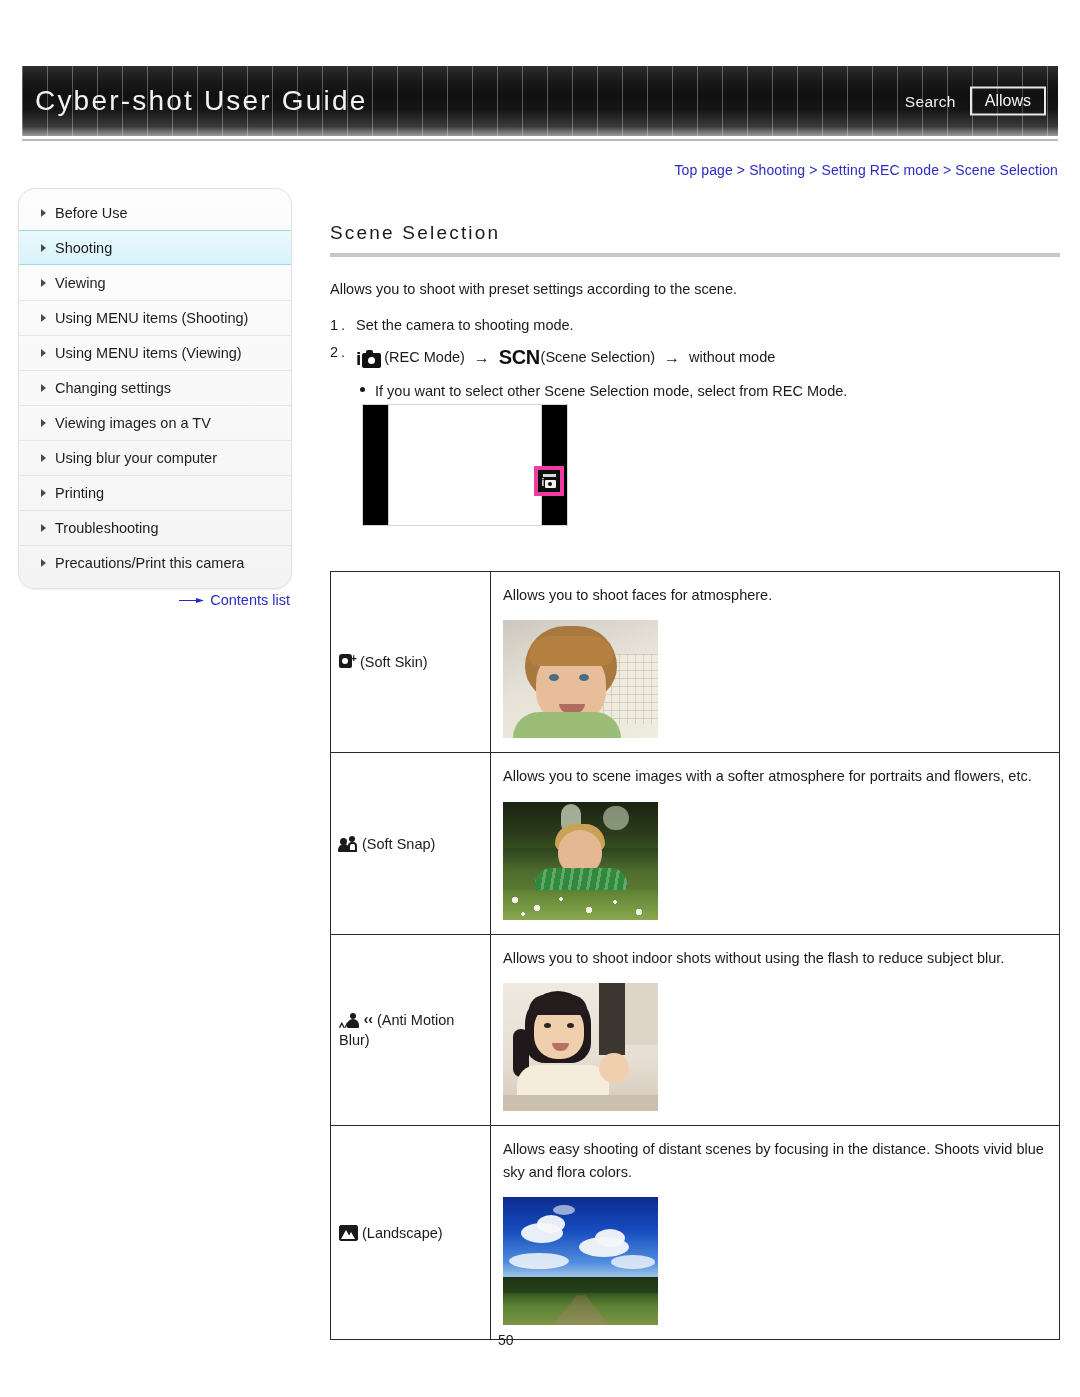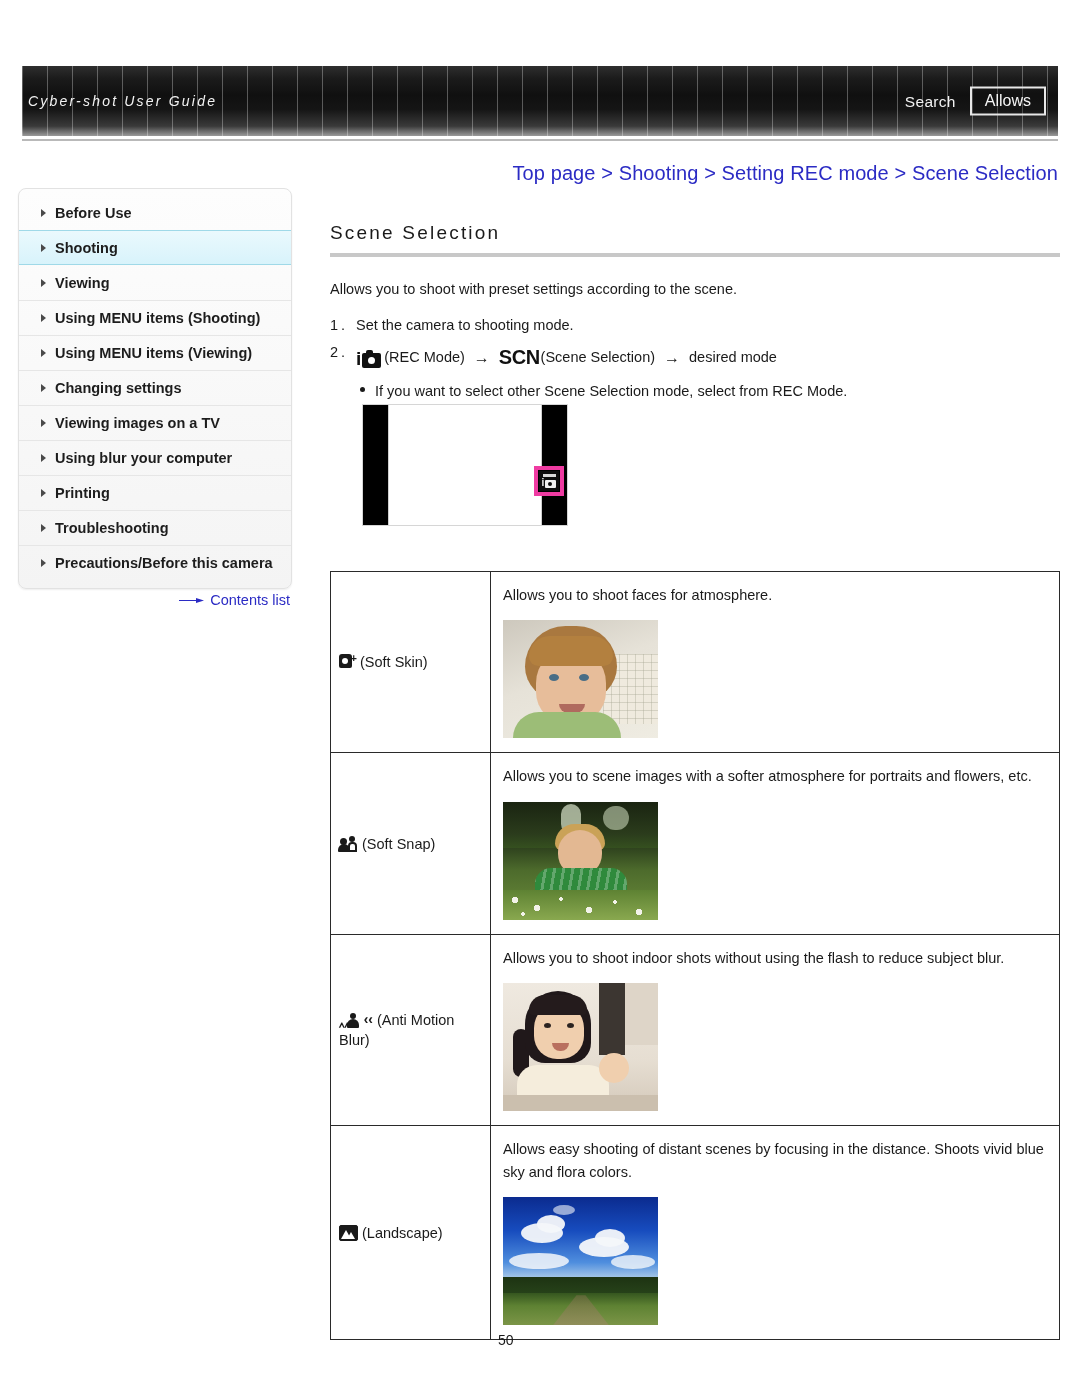"Cyber-shot User Guide" .header-title { font-size: 14px -> 28px; font-style: italic -> none; left: 6px -> 13px }
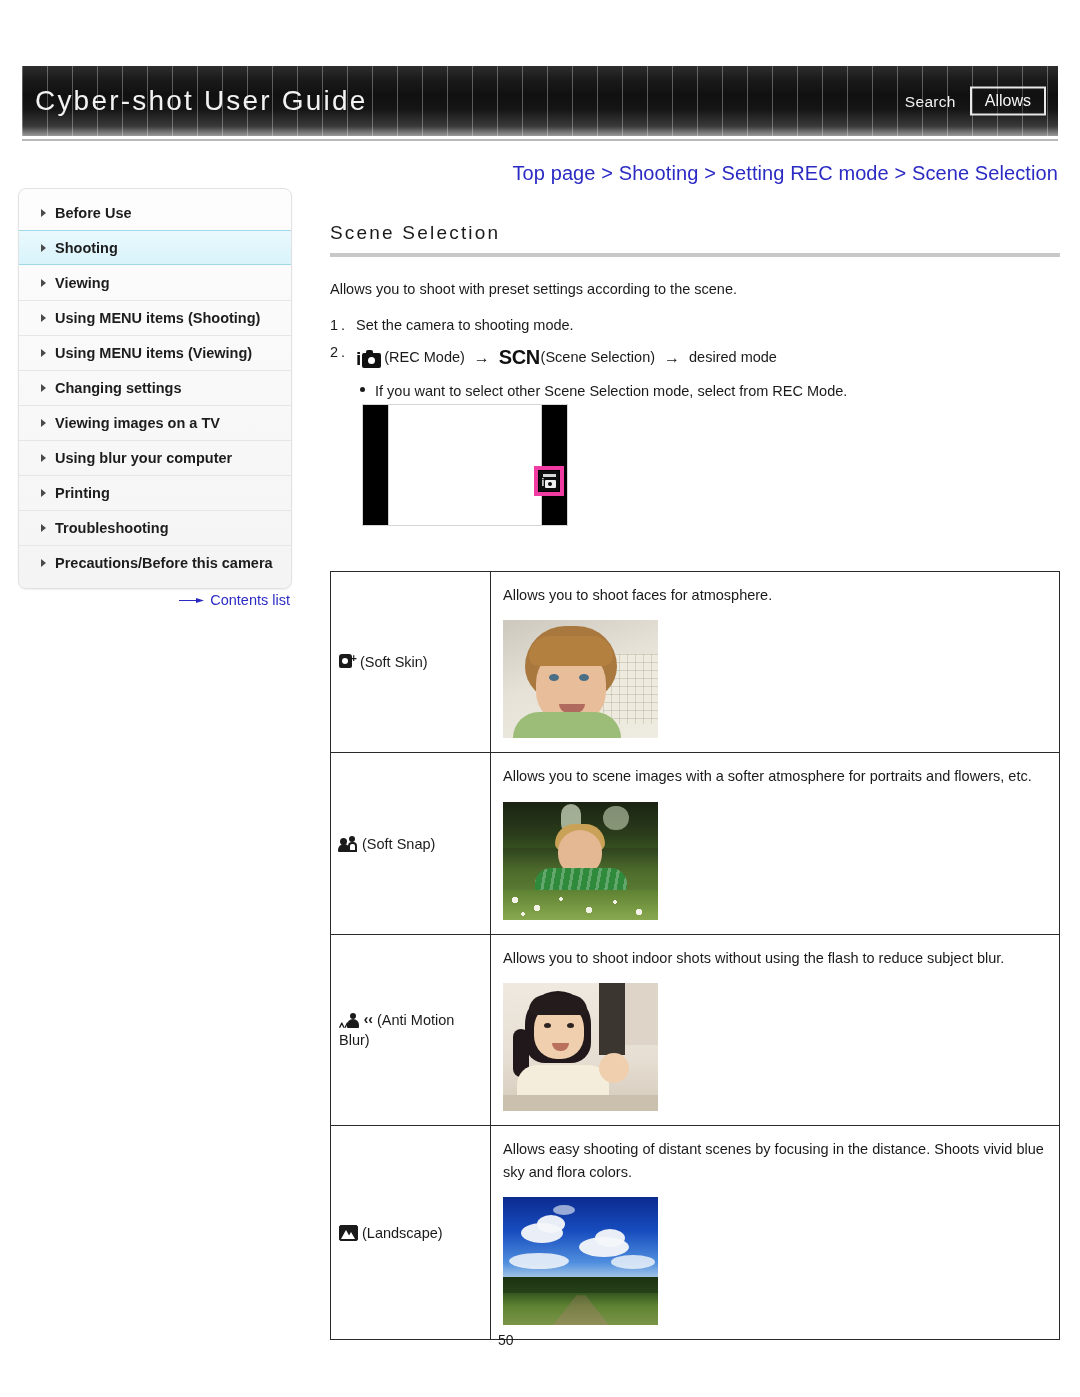"Top page > Shooting >" .breadcrumb { font-size: 20px -> 14px }
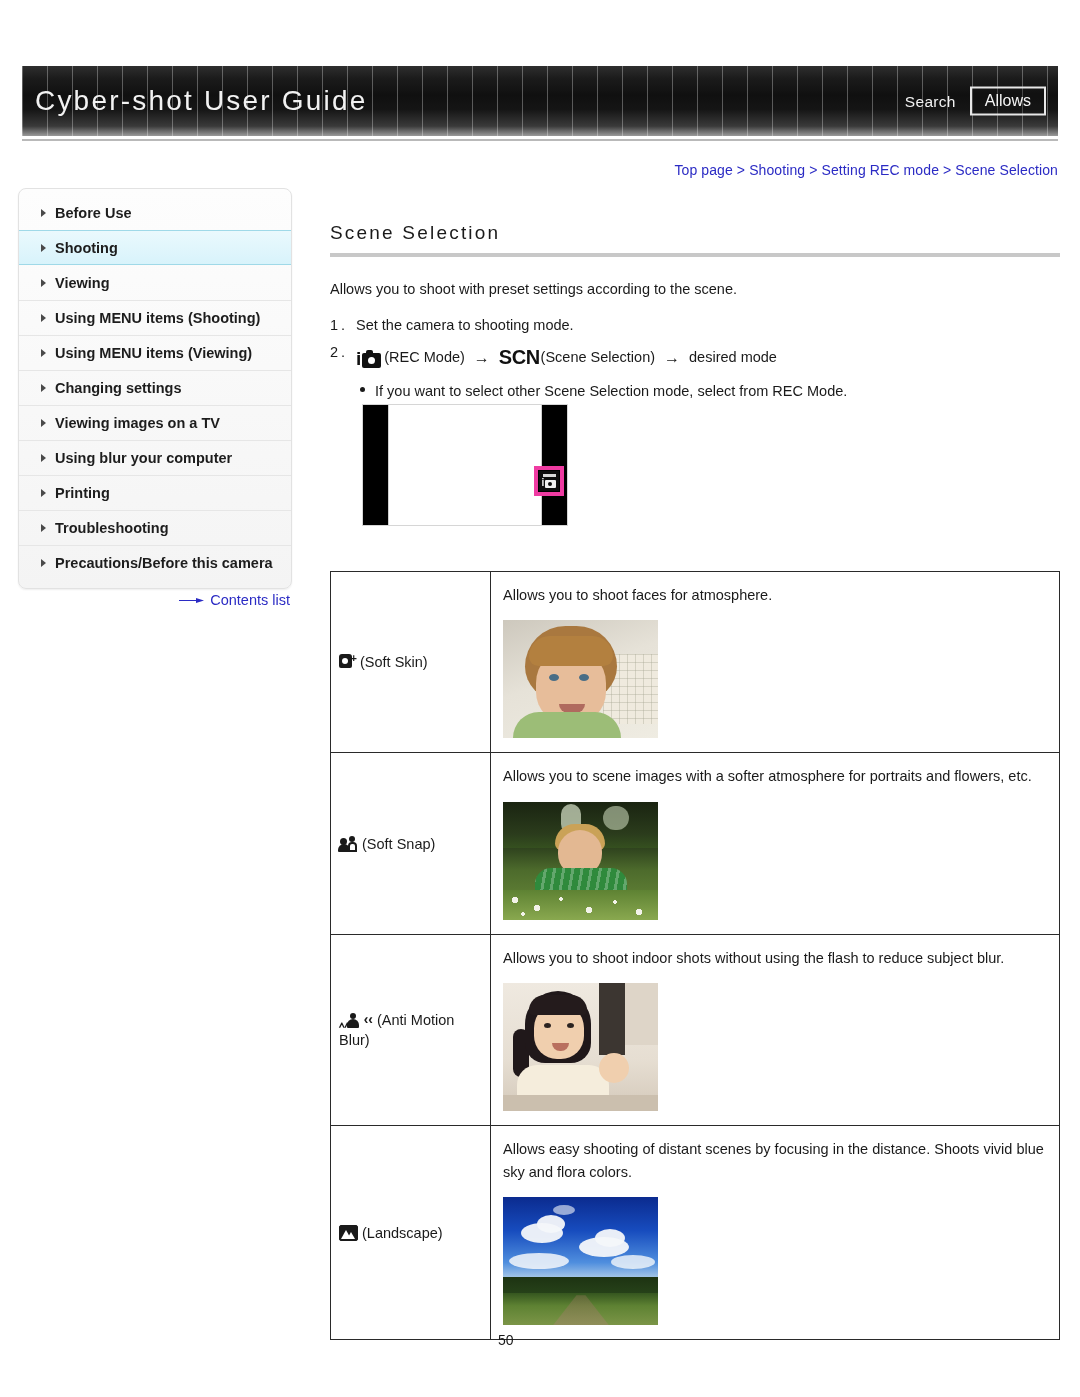"Before Use" .sidebar { border-radius: 8px -> 17px; font-weight: bold -> none }
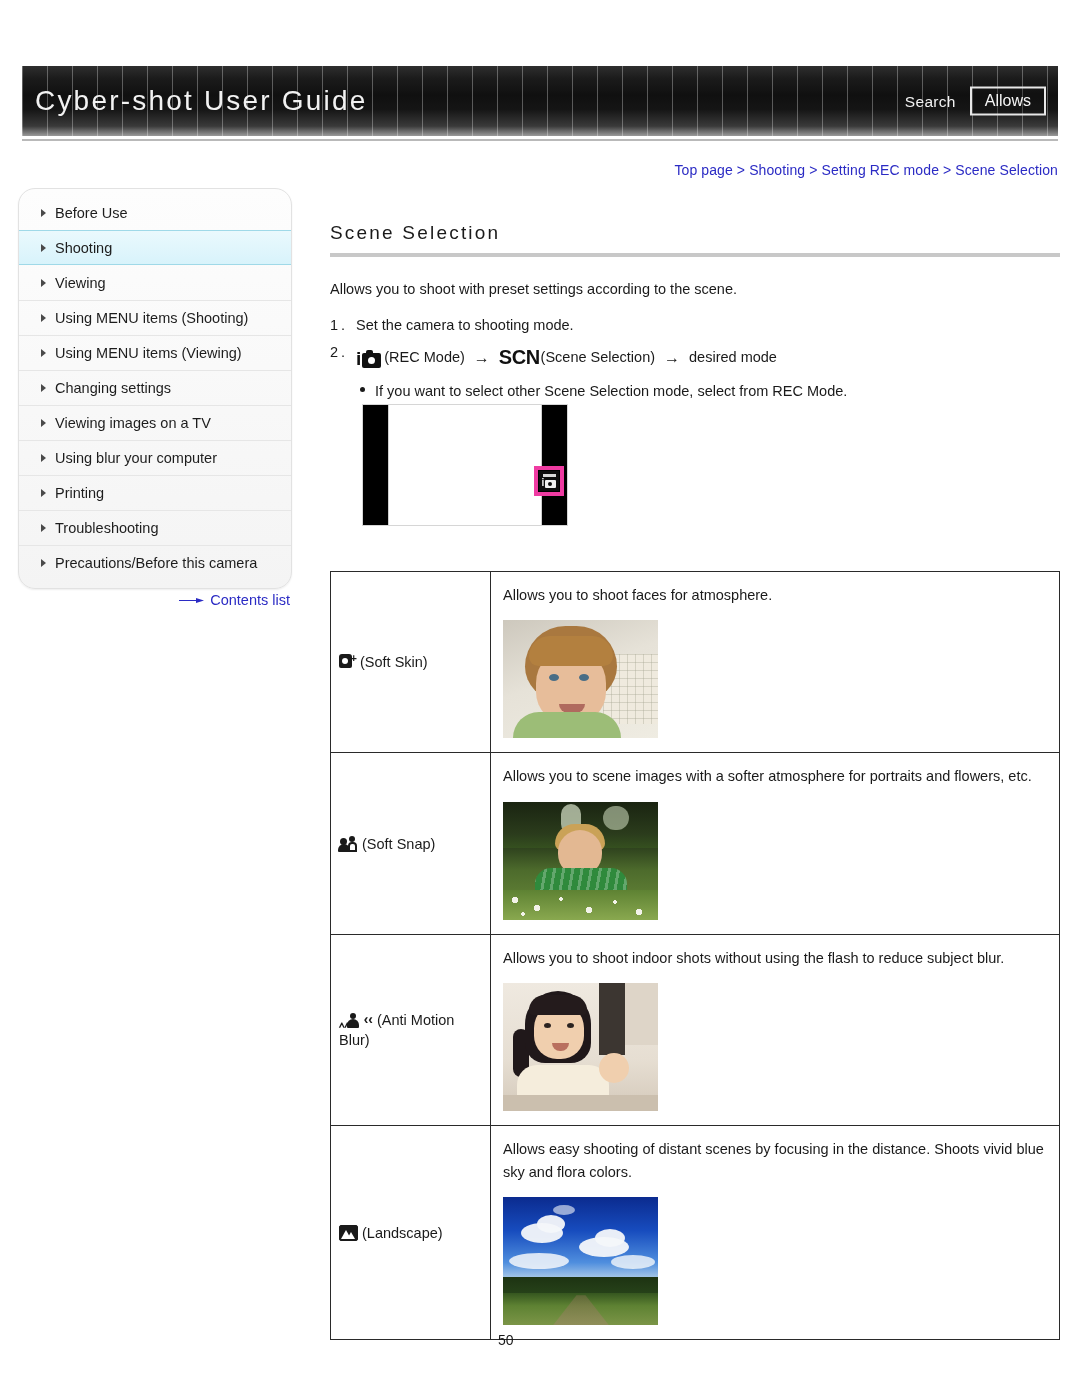"desired mode" span { text: desired -> without }
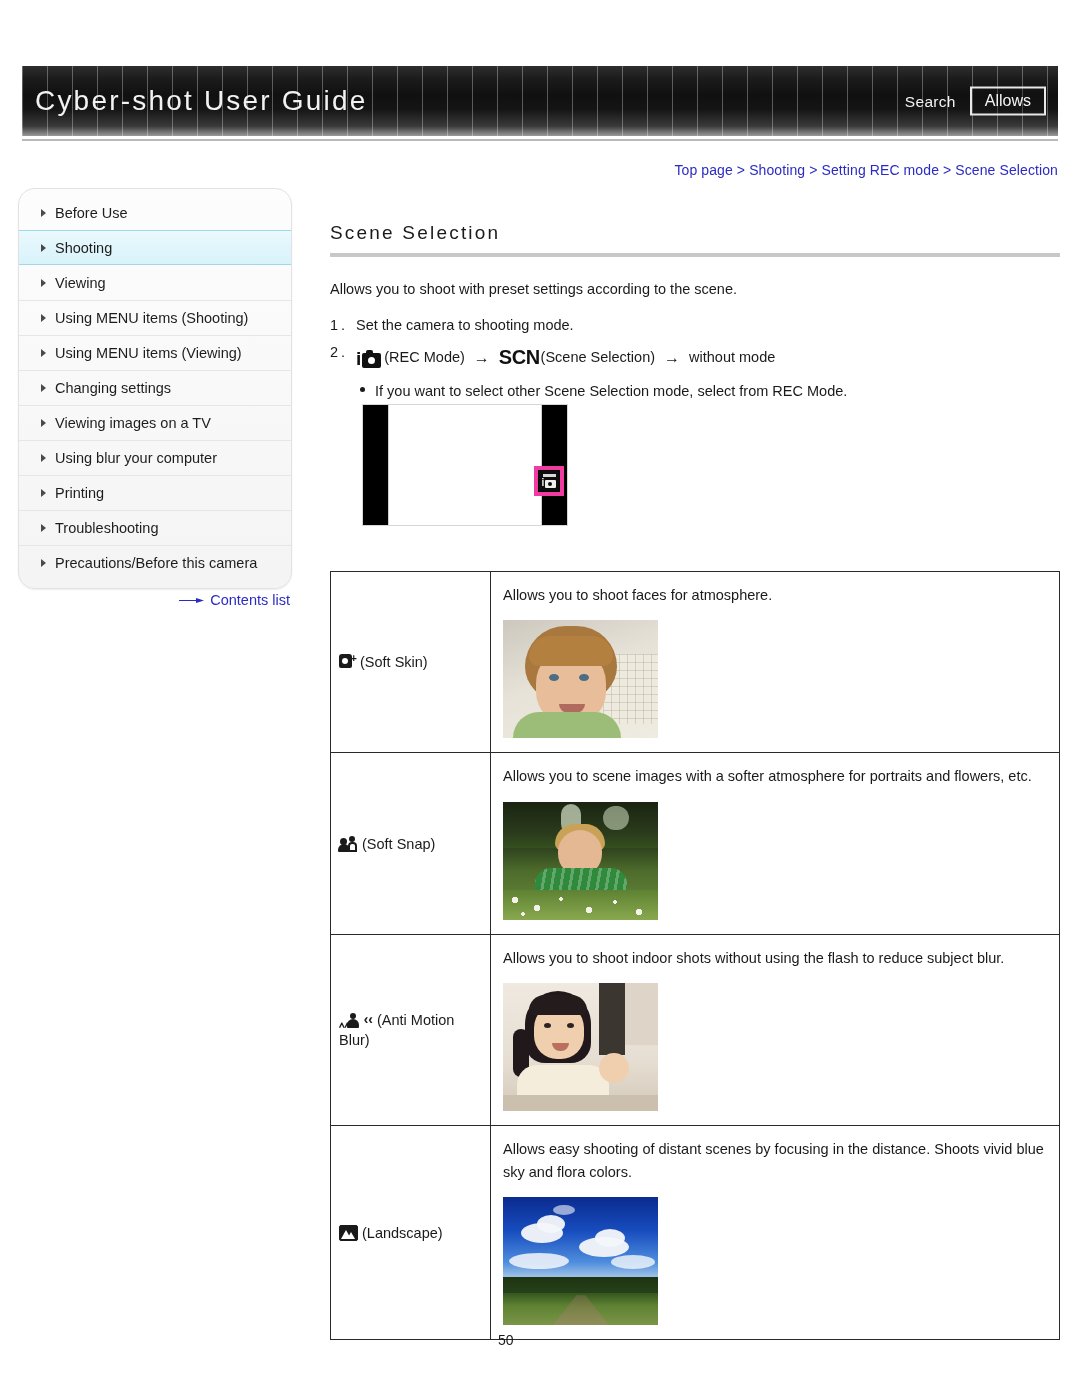"Precautions/Before this camera" span { text: Precautions/Before -> Precautions/Print }
